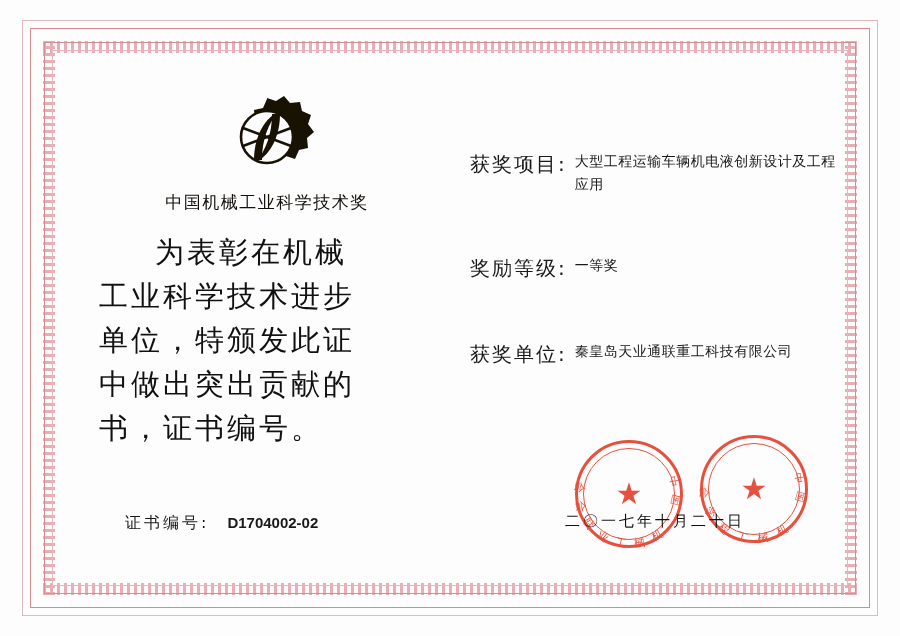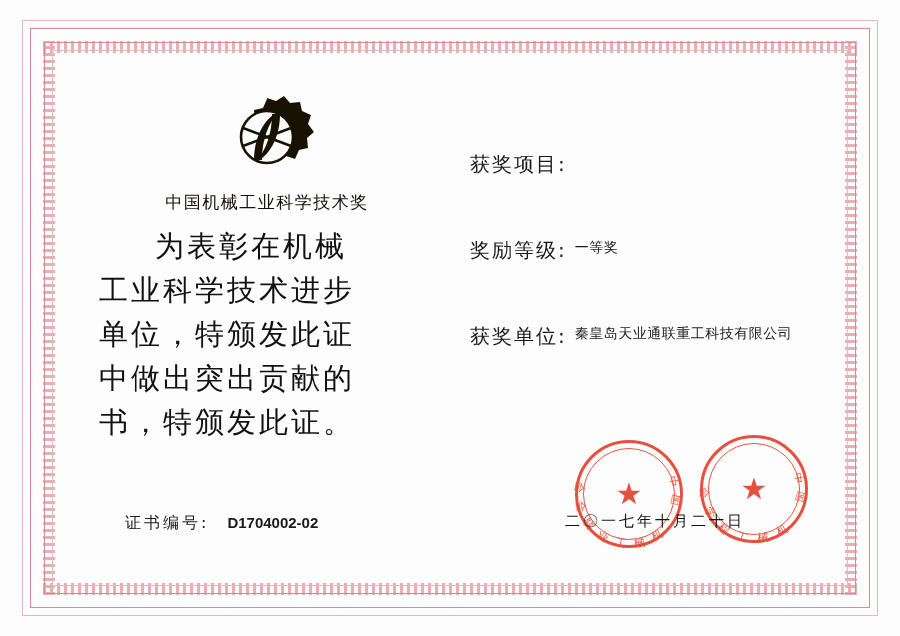"大型工程运输车辆机电液创新设计及工程应用" span.f-value { html: none -> <span>大型工程运输车辆机电液创新设计及工程应用</span> }
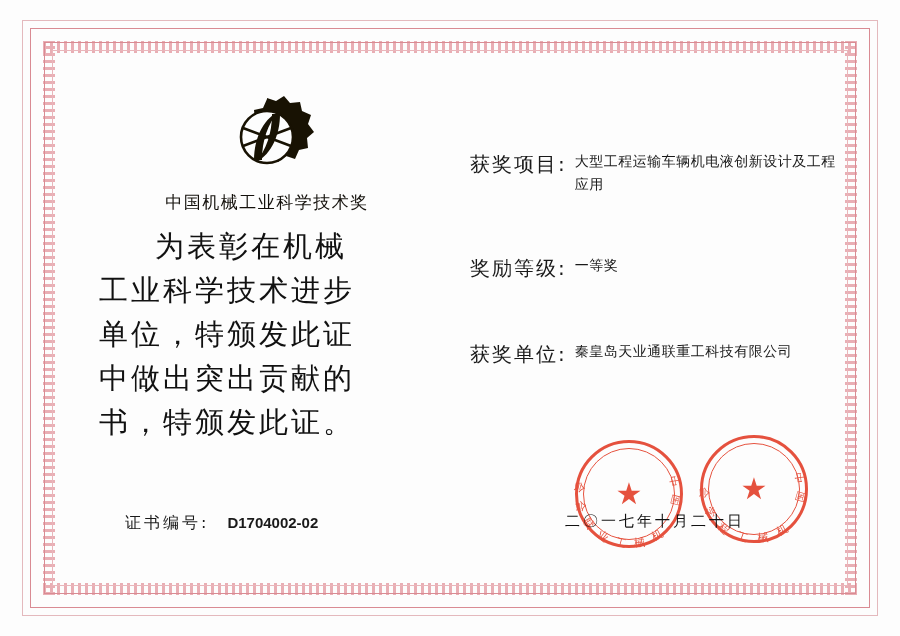"为表彰在机械" .citation { margin-top: 10px -> 16px }
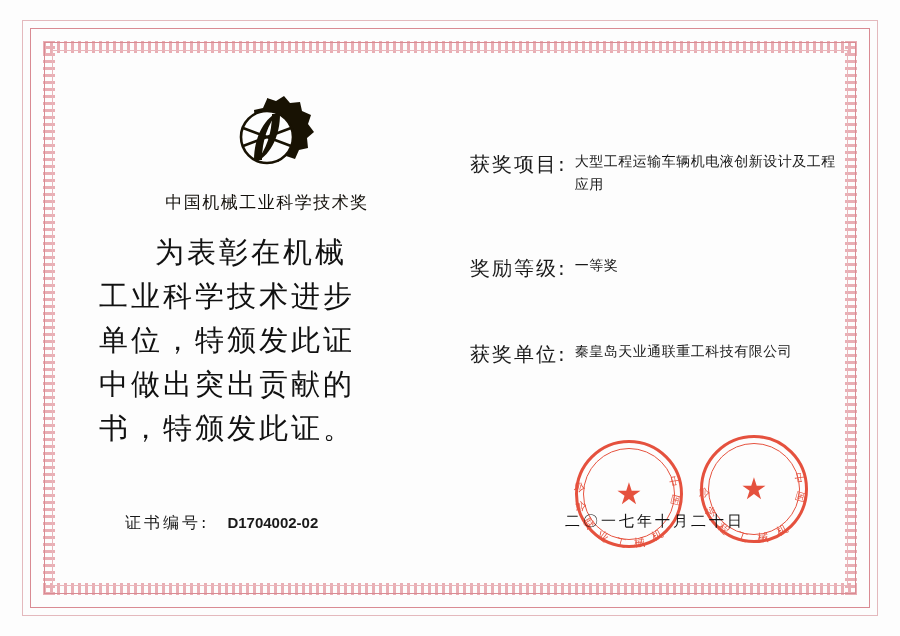"书，特颁发此证。" div { text: 特颁发此证 -> 证书编号 }
